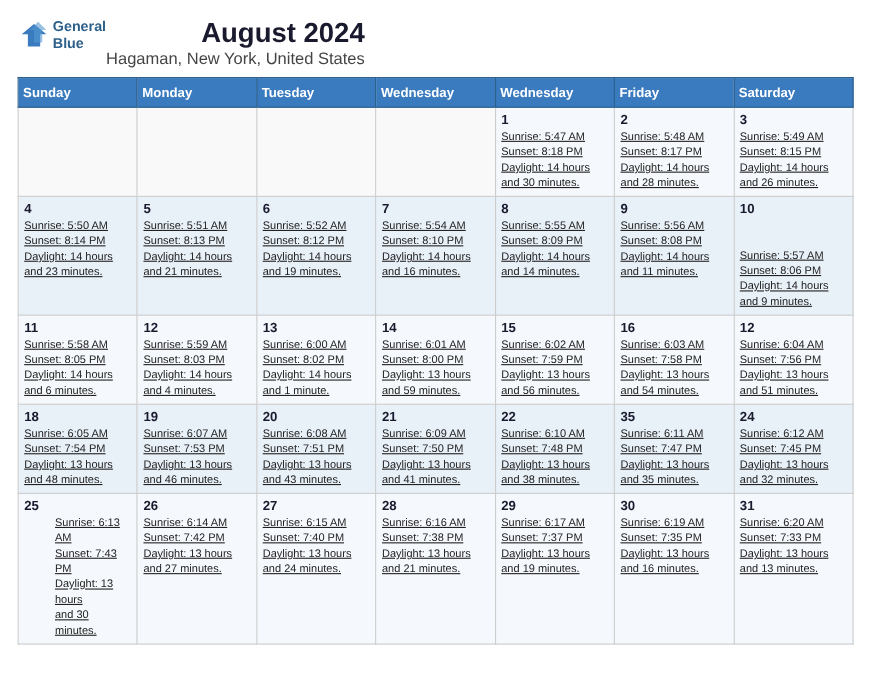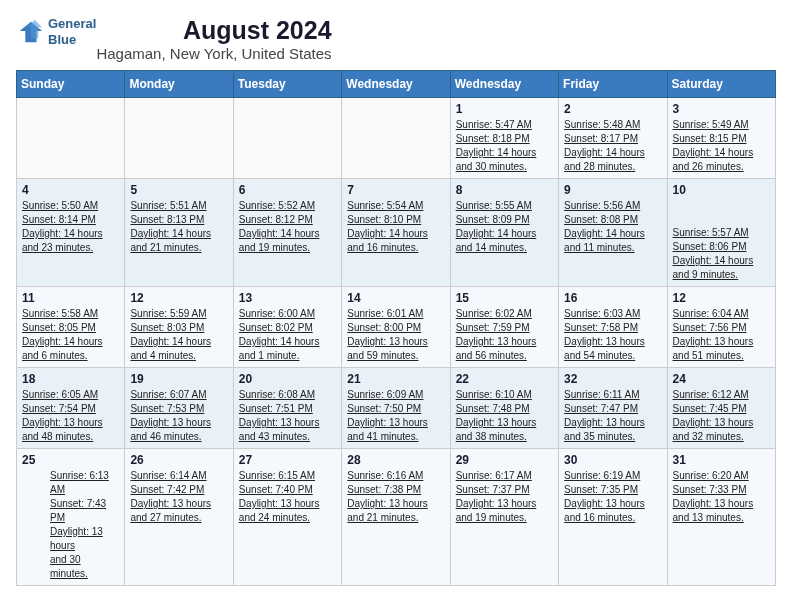"32" span.day-number { text: 32 -> 35 }
